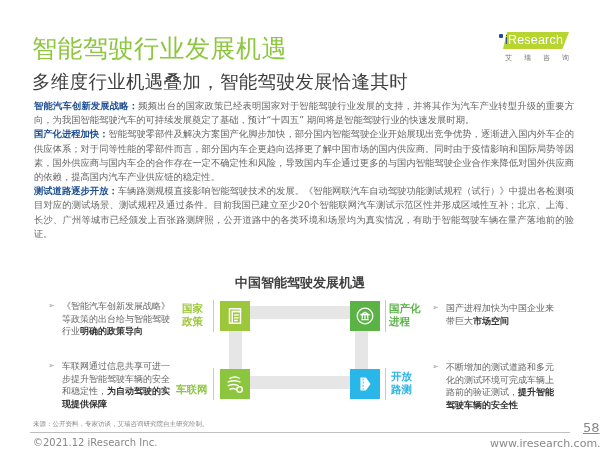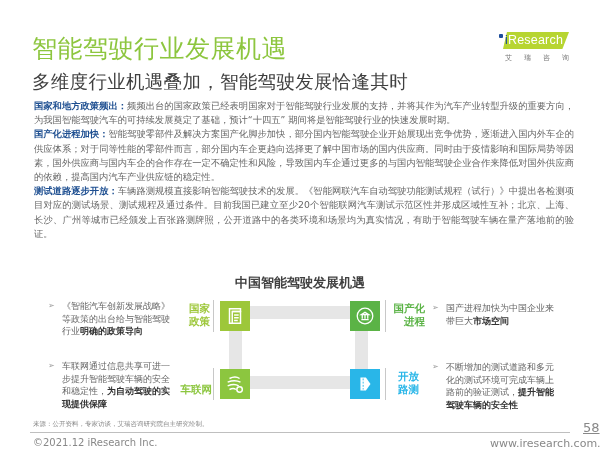"国家和地方政策频出：" b { text: 国家和地方政策频出 -> 智能汽车创新发展战略 }
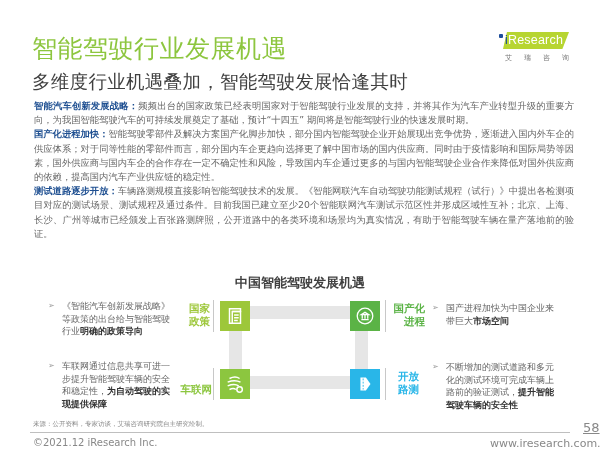"国家" .node-label { text-align: right -> left }
